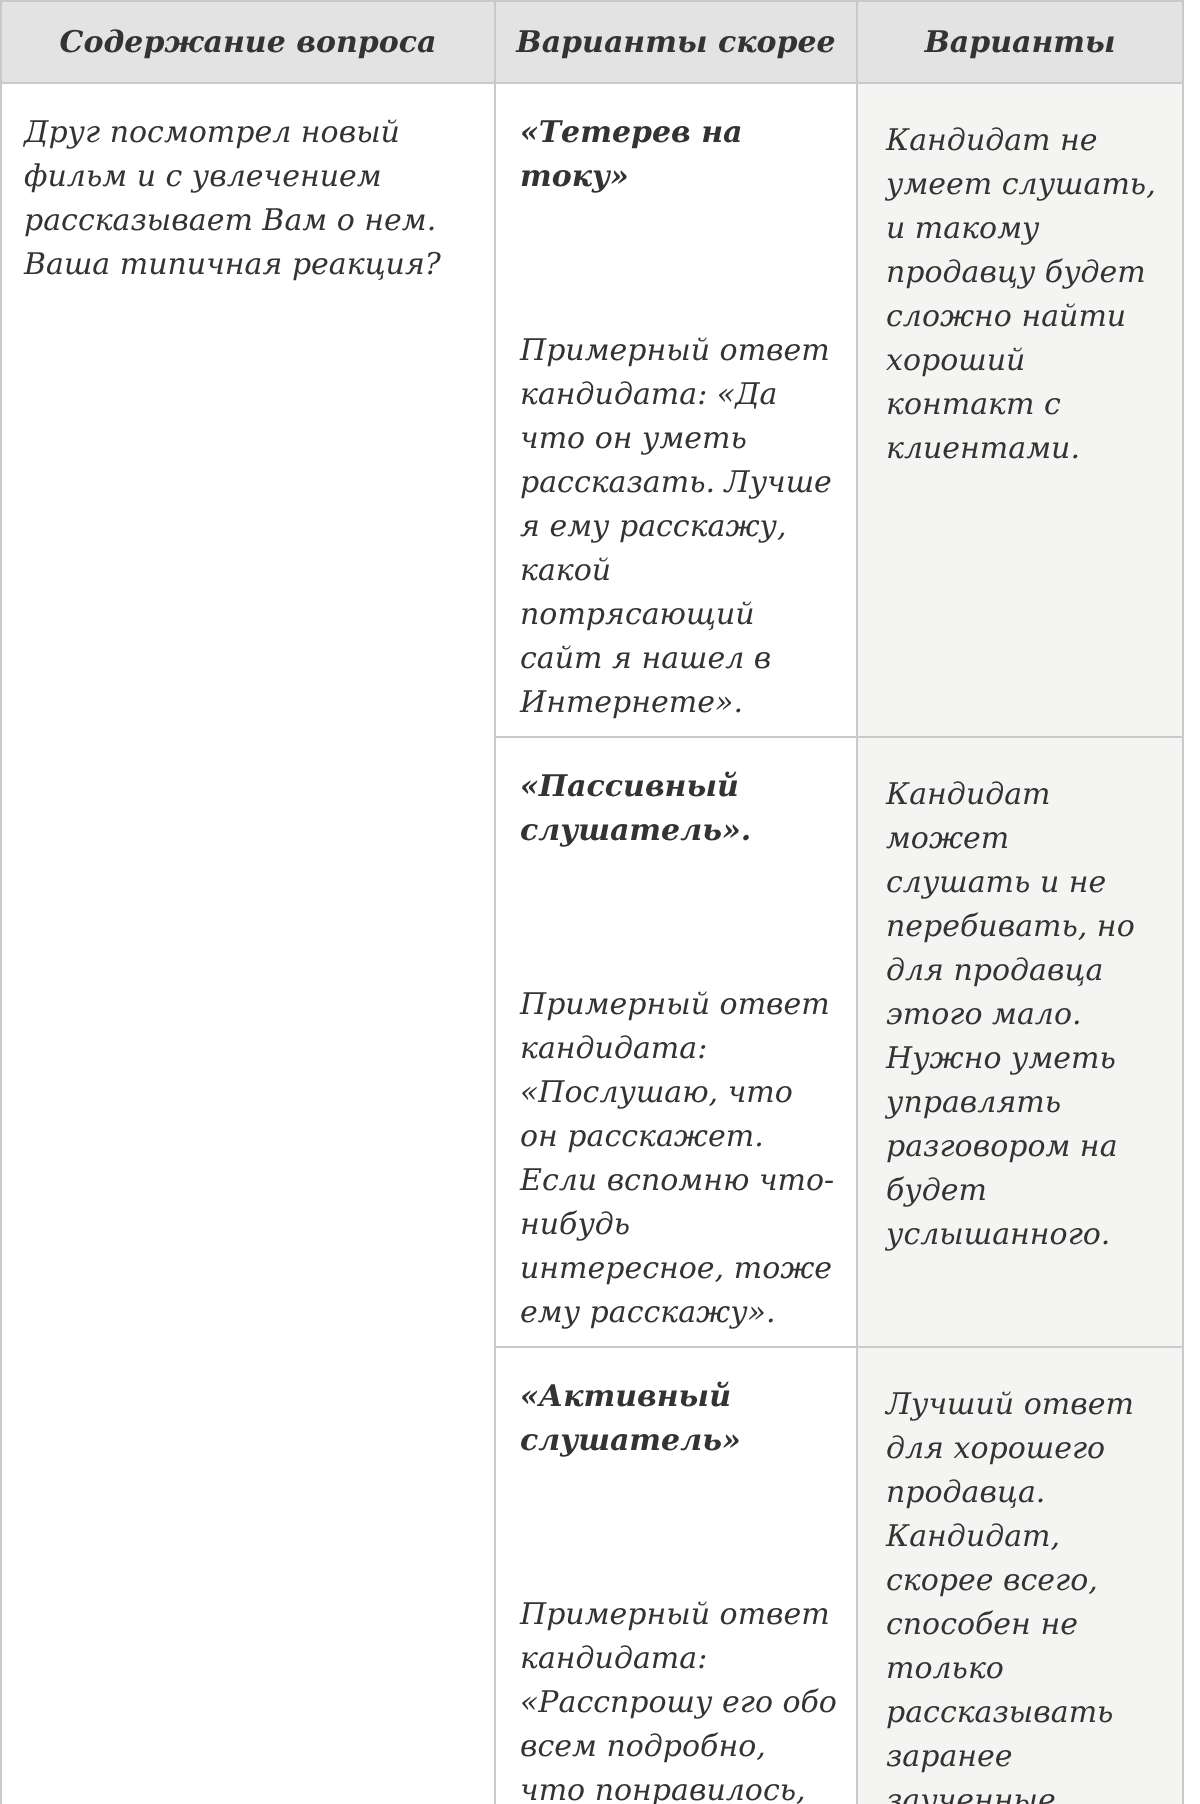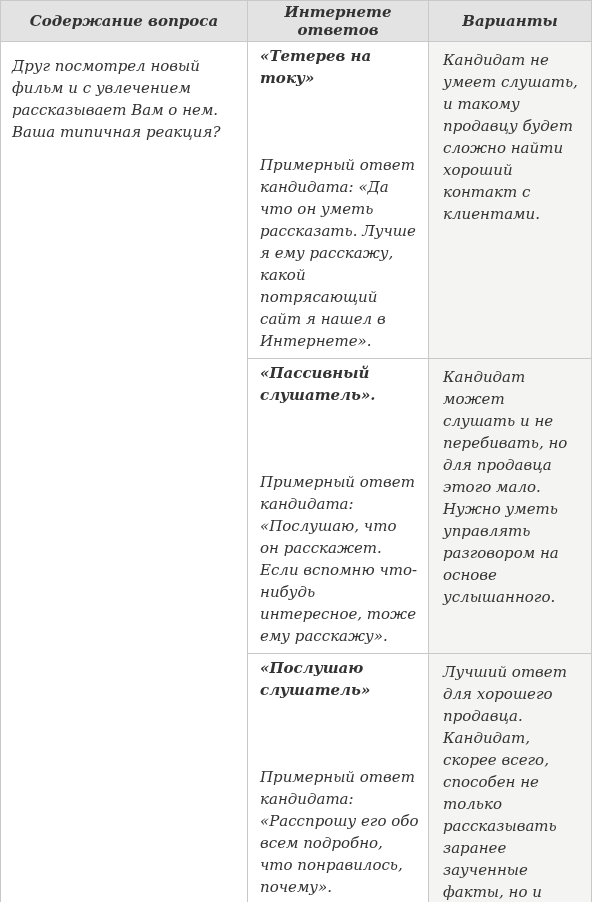"Интернете ответов" th { text: Интернете ответов -> Варианты скорее }
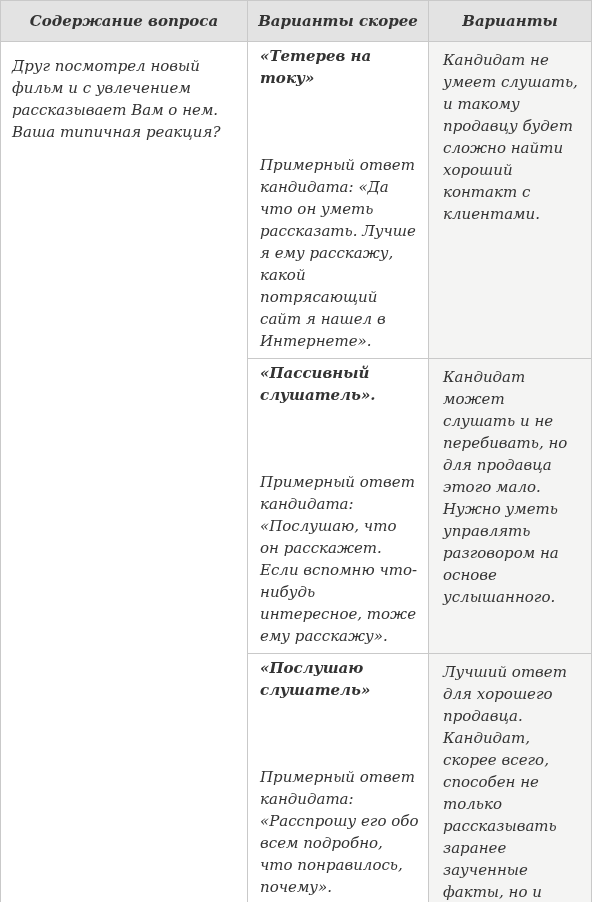"«Тетерев на току»" .qa-table td { padding: 3px 9px 6px 12px -> 13px 9px 6px 12px }
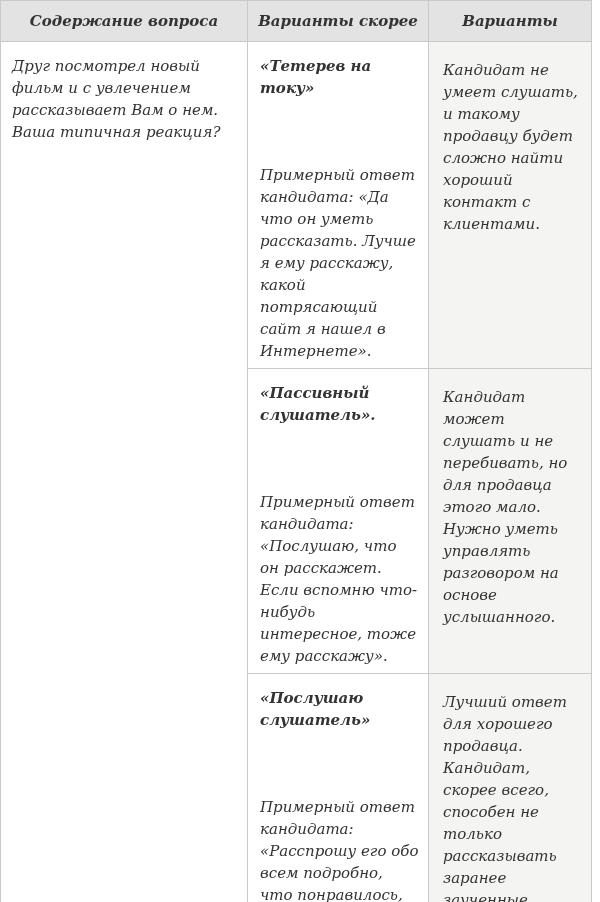"Кандидат может слушать и не" p.cell-text { text: основе -> будет }
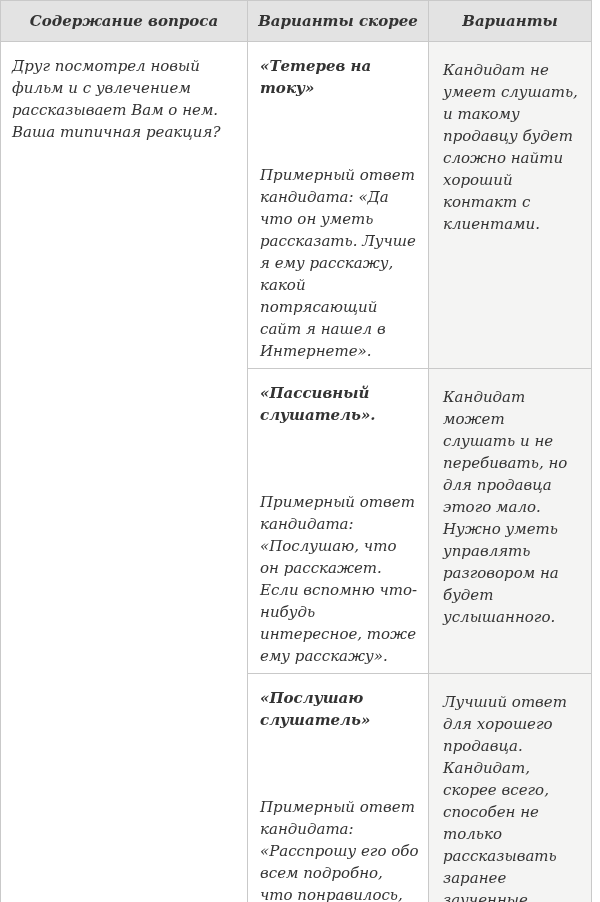"«Послушаю слушатель»" p.variant-title { text: Послушаю -> Активный }
